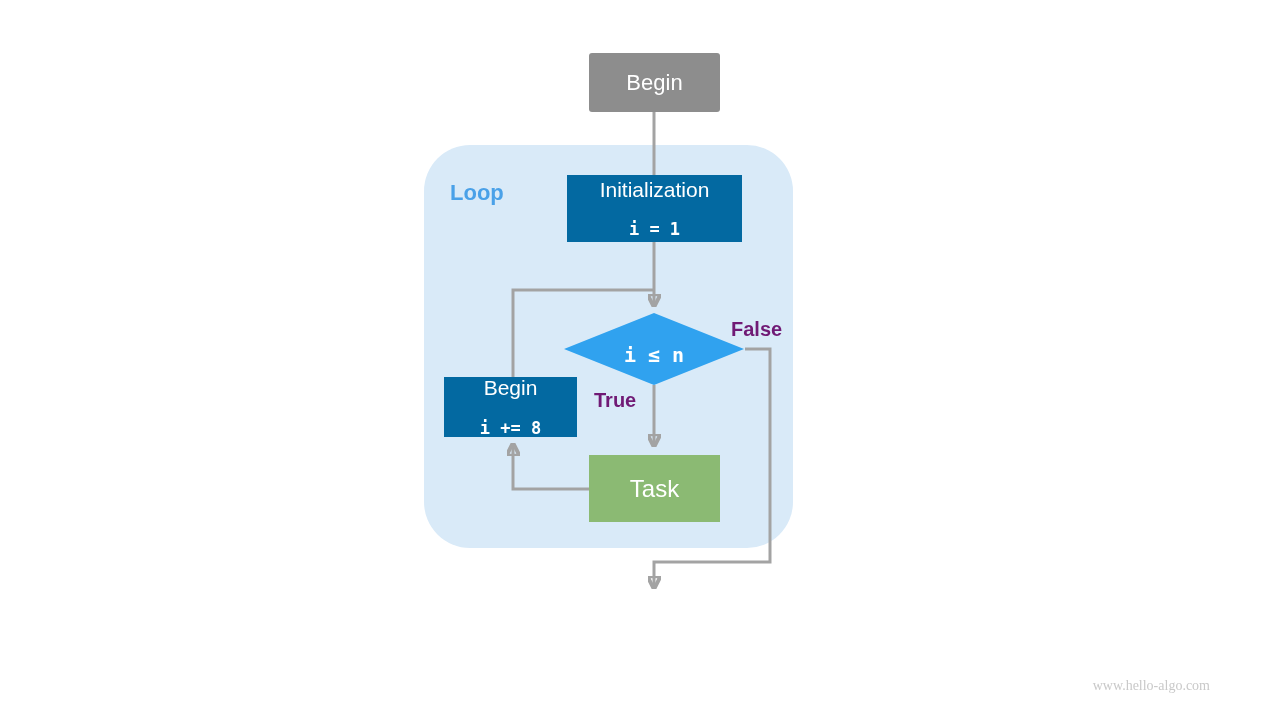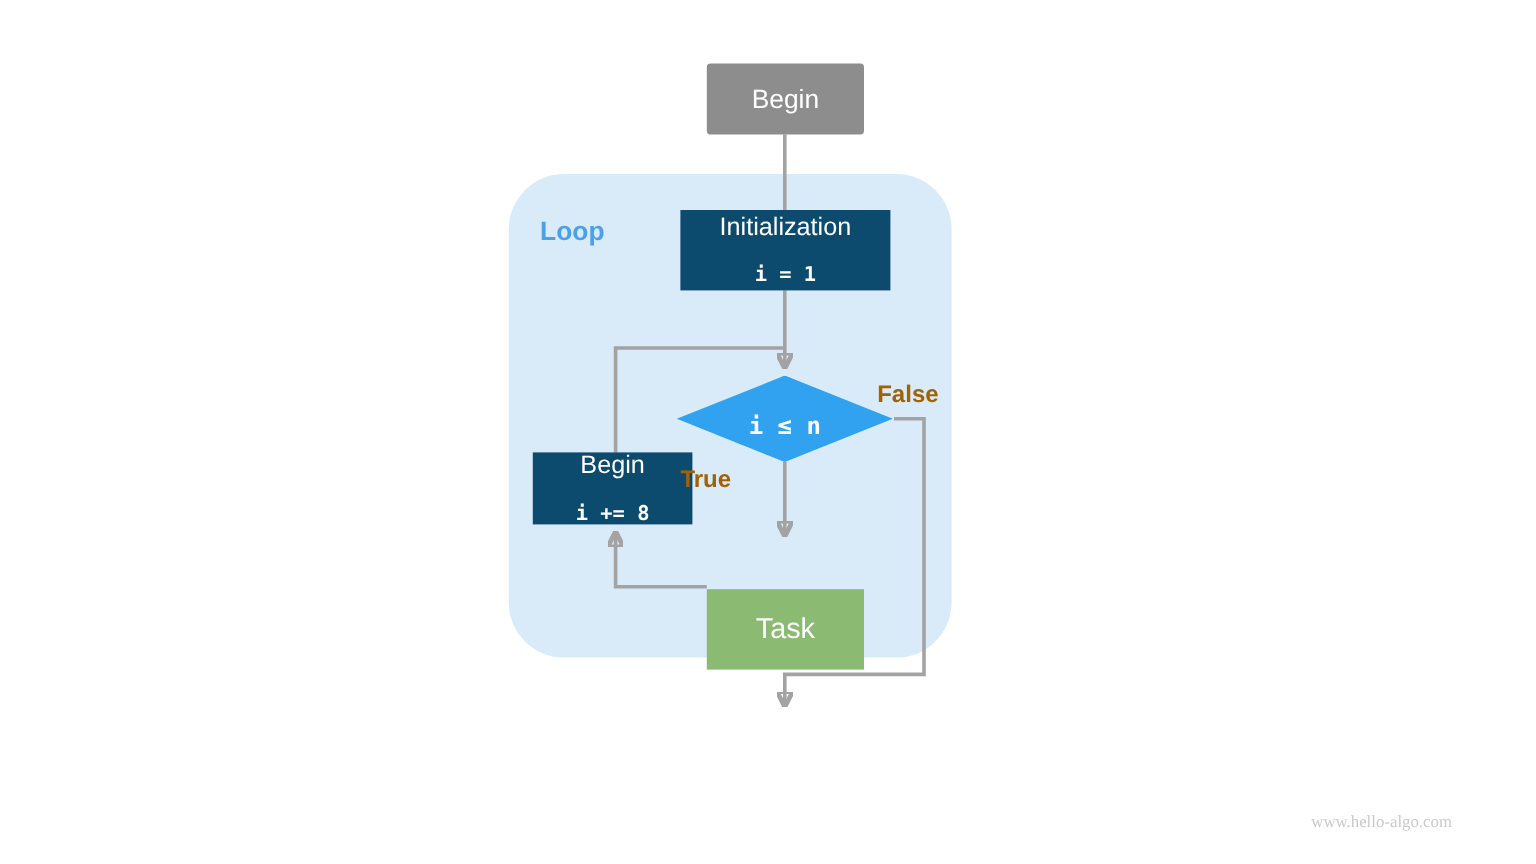"Initialization" .process-blue { background: #0c4a6e -> #0369a1 }
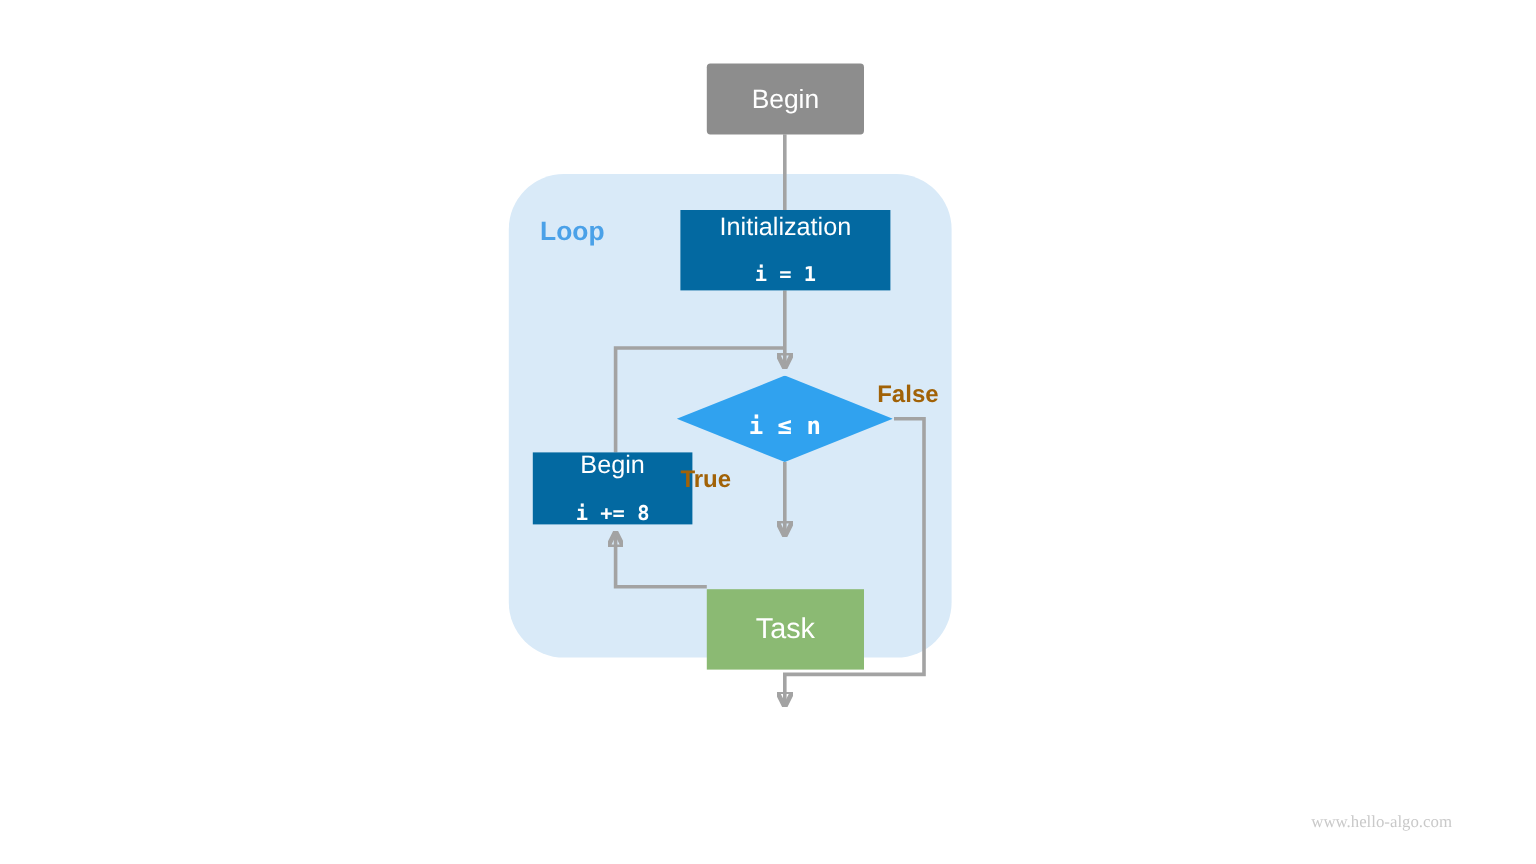"False" .edge-label { color: #a16207 -> #701a75 }
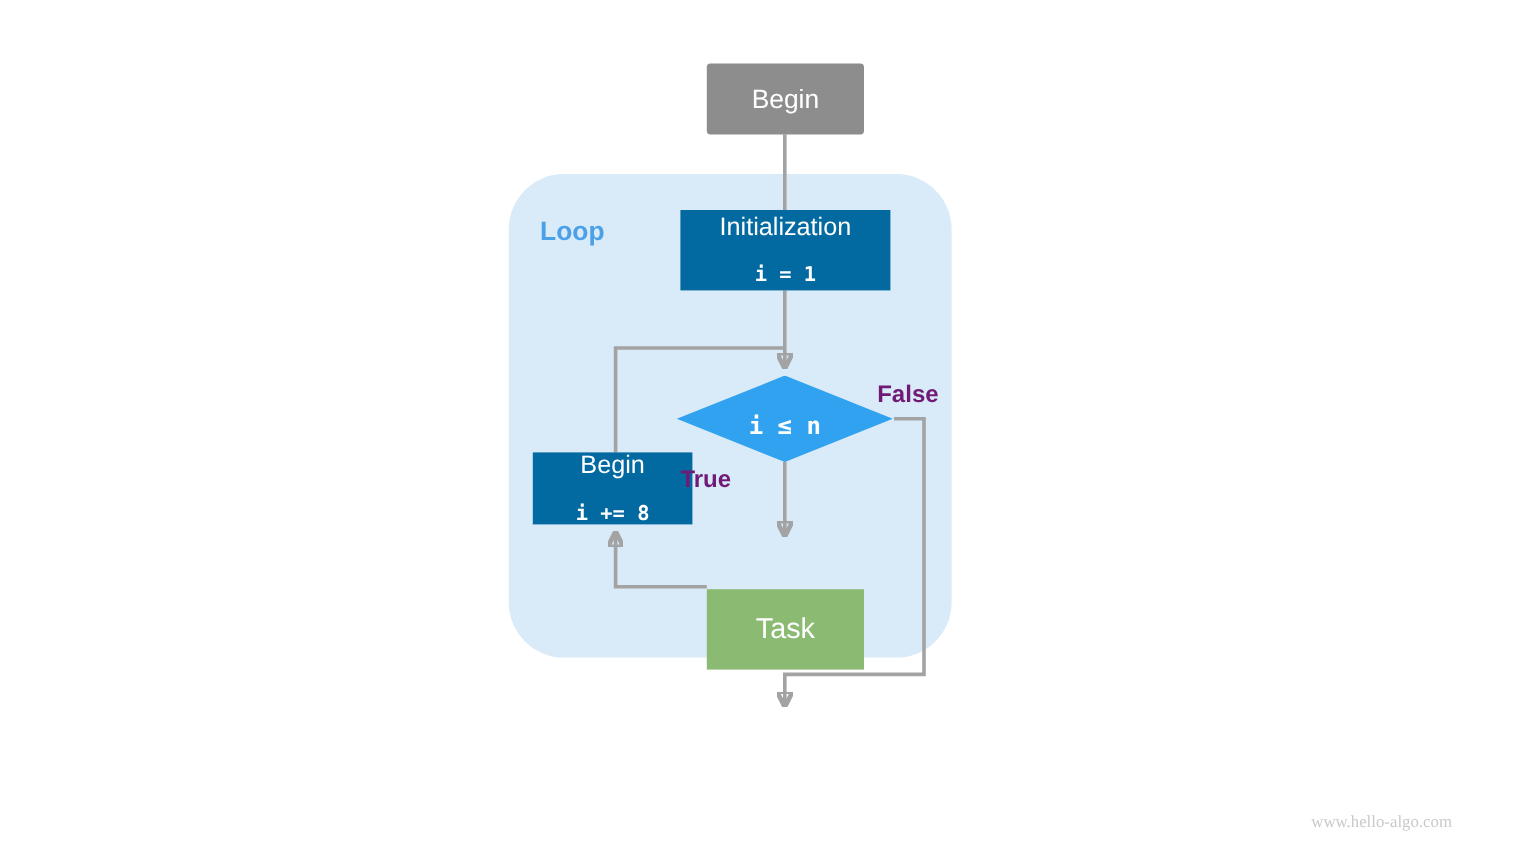"True" .label-true { left: 567px -> 594px }
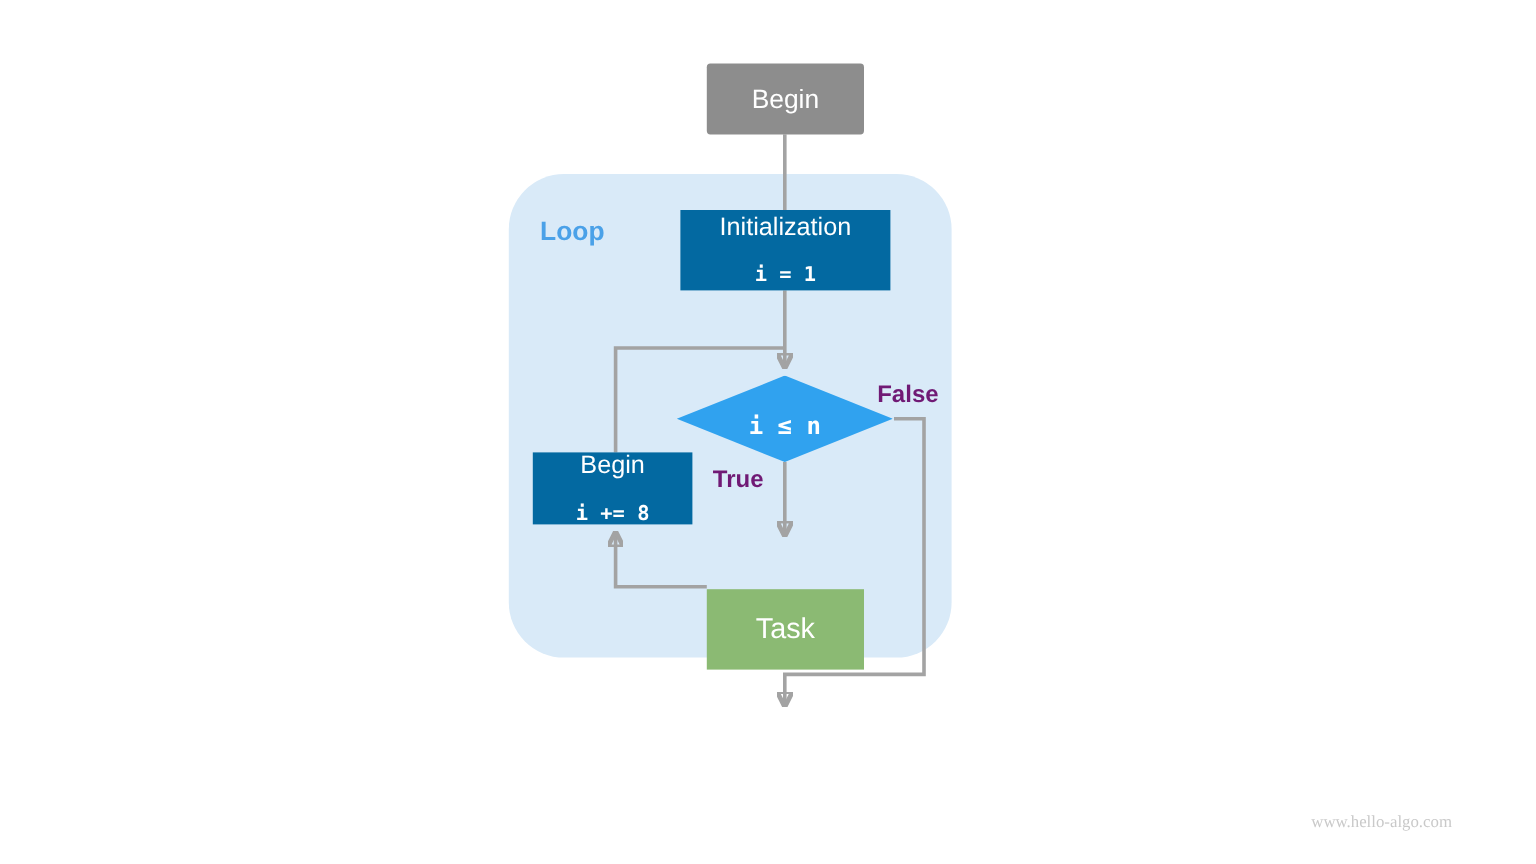"Task" .node-task { margin-top: 36px -> none }
